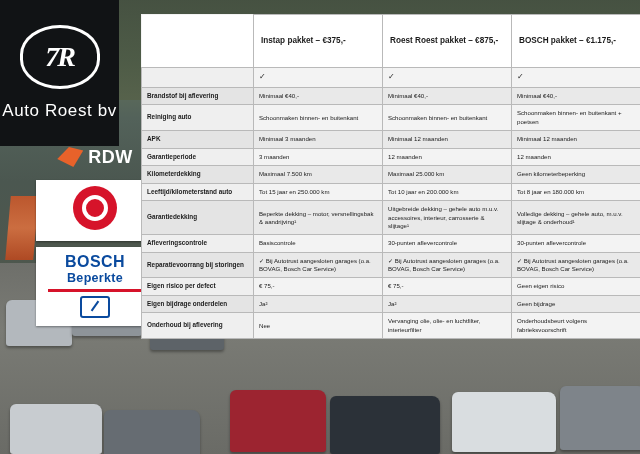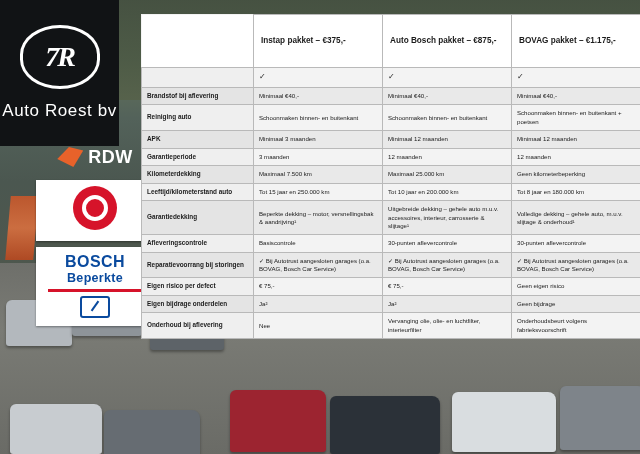"Auto Bosch pakket – €875,-" th { text: Auto Bosch -> Roest Roest }
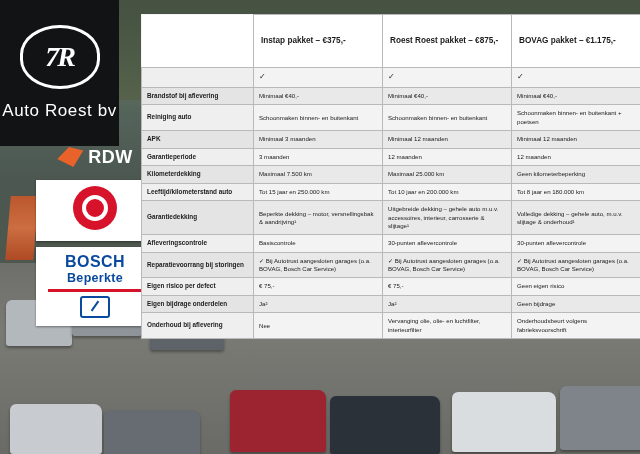"BOVAG pakket – €1.175,-" th { text: BOVAG -> BOSCH }
